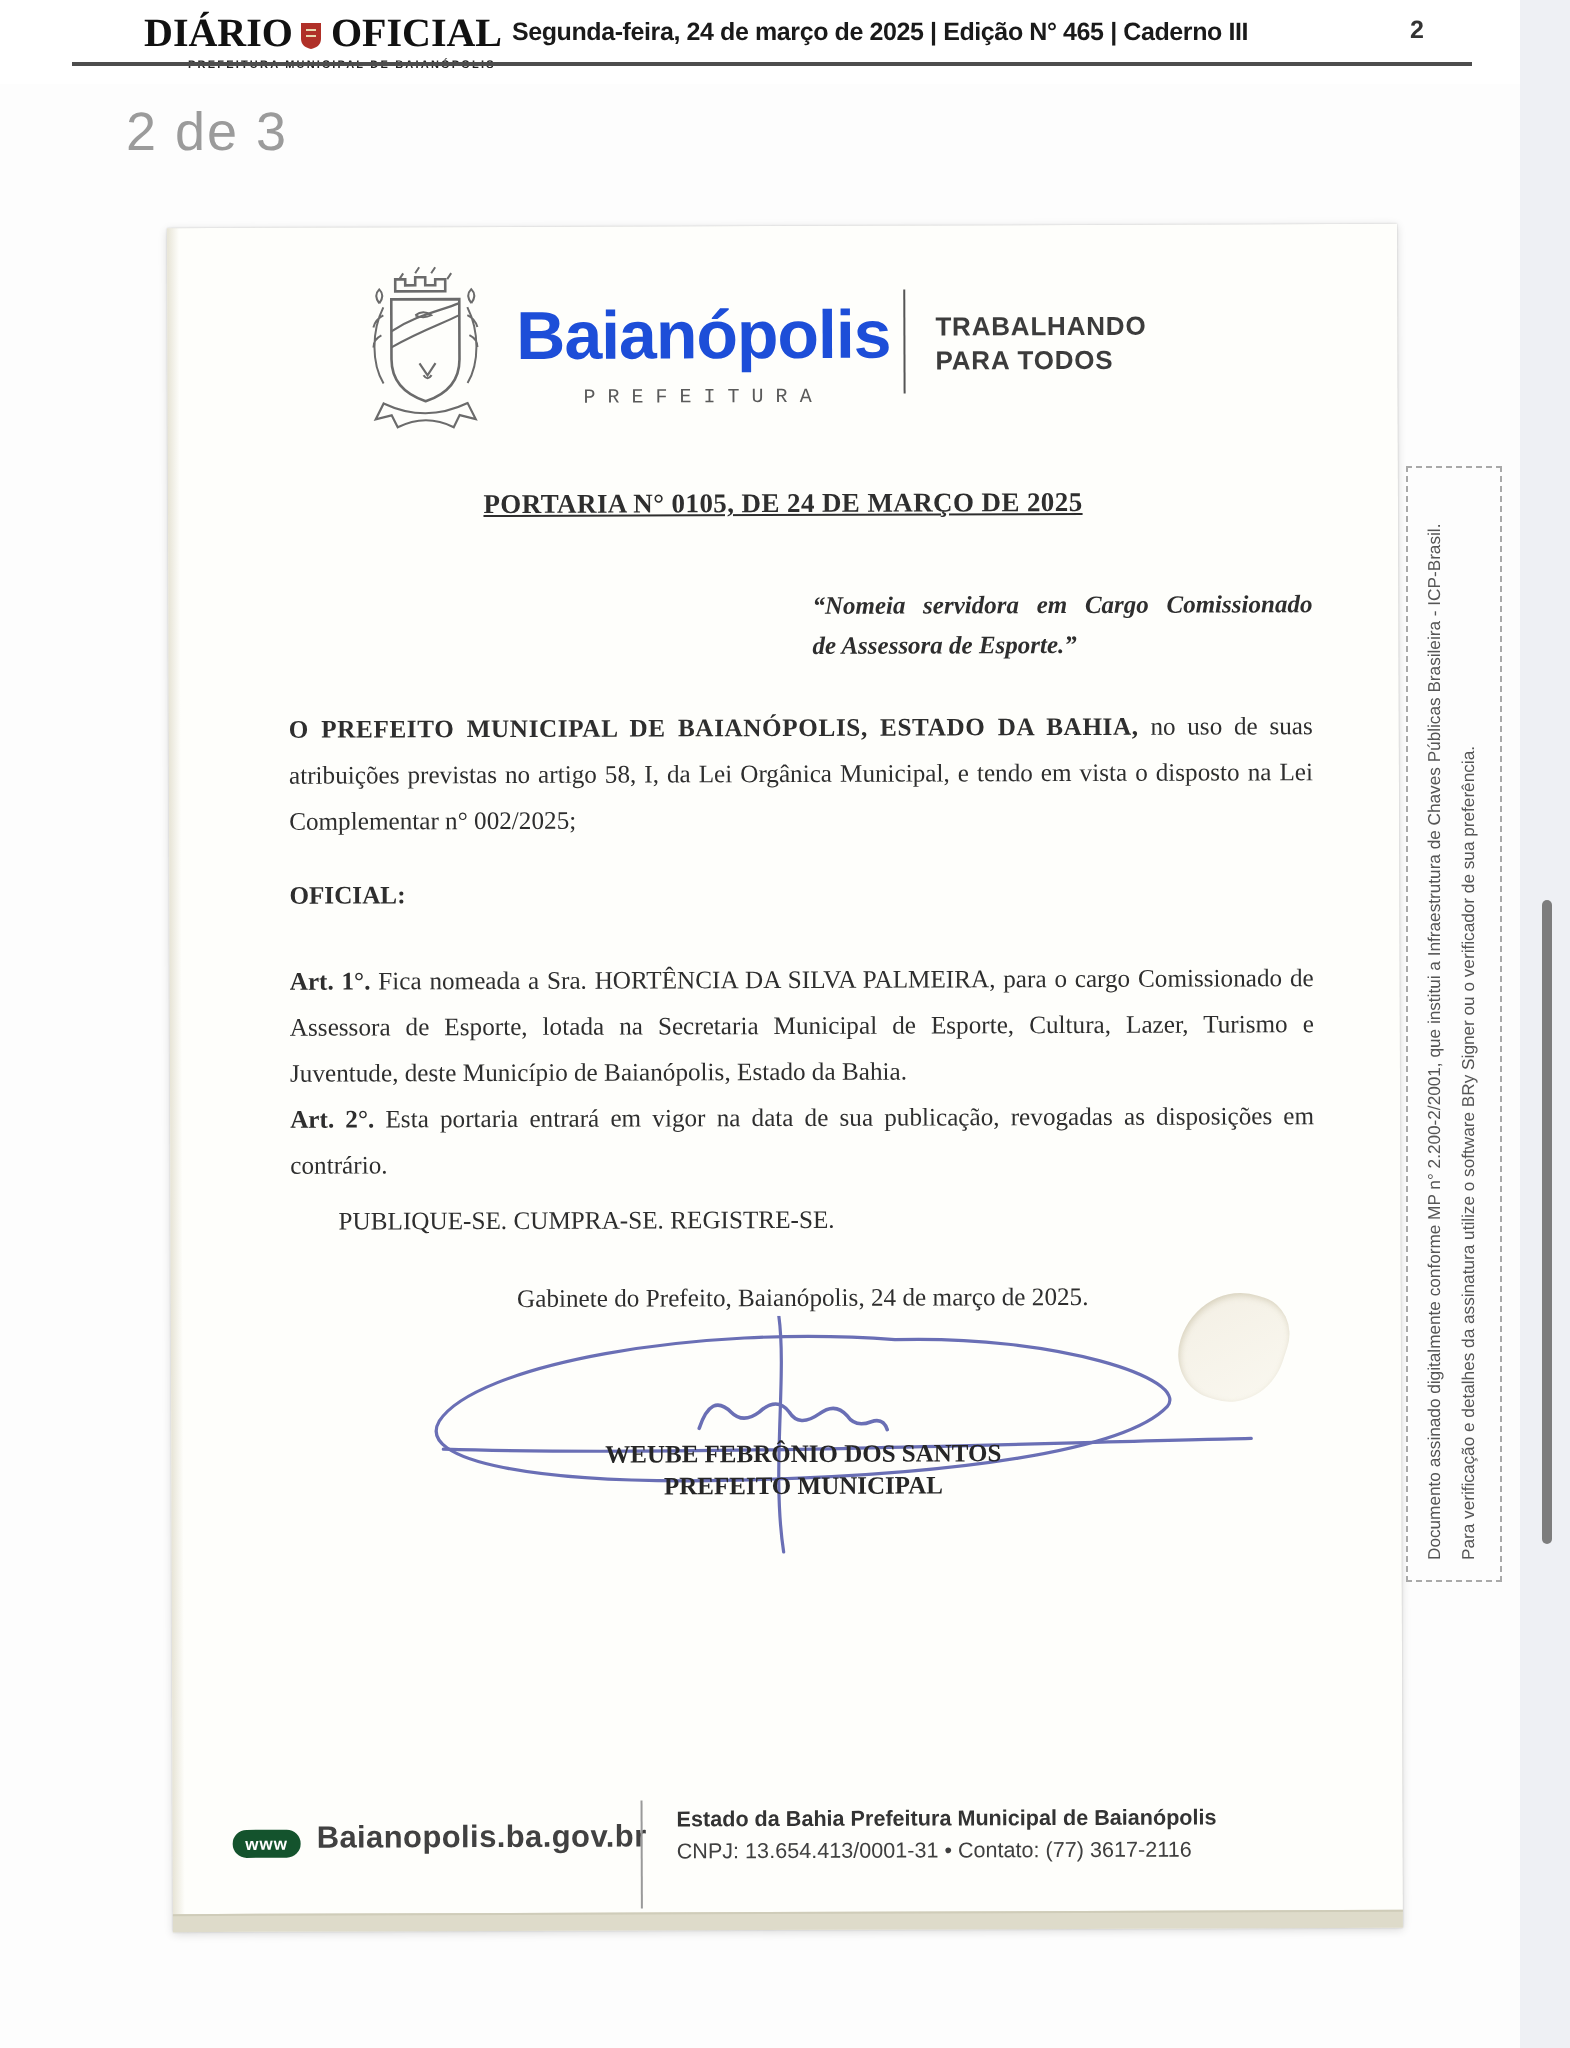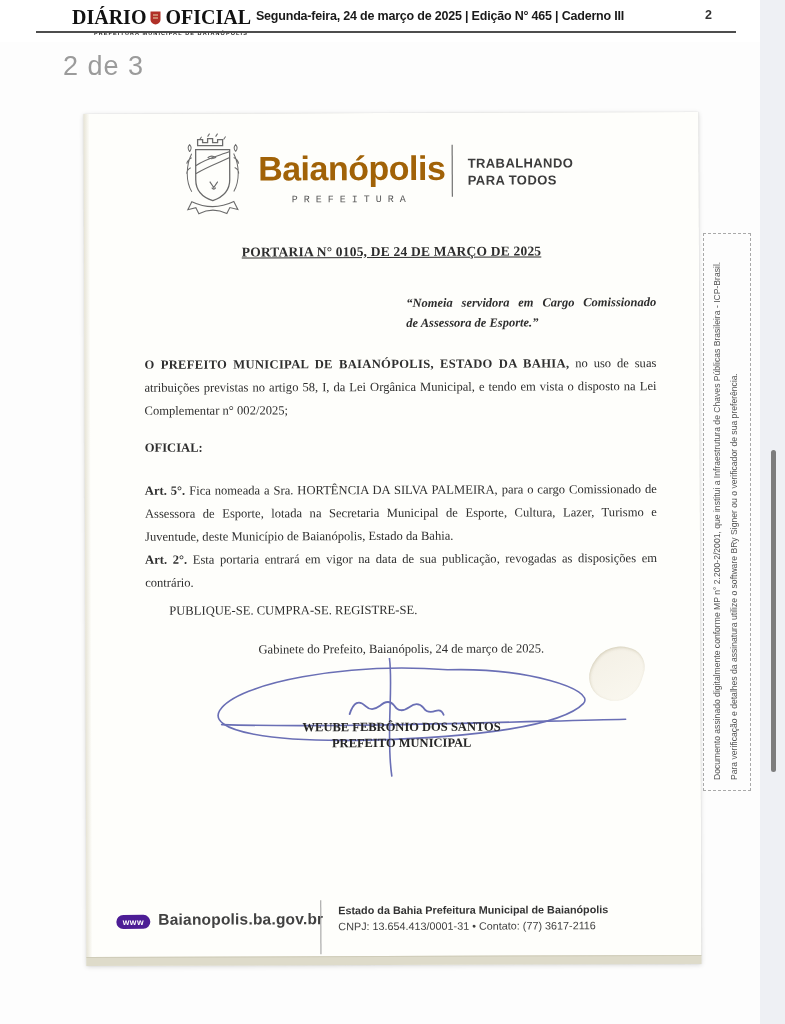"Baianópolis" .brand-name { color: #a16207 -> #1d4ed8 }
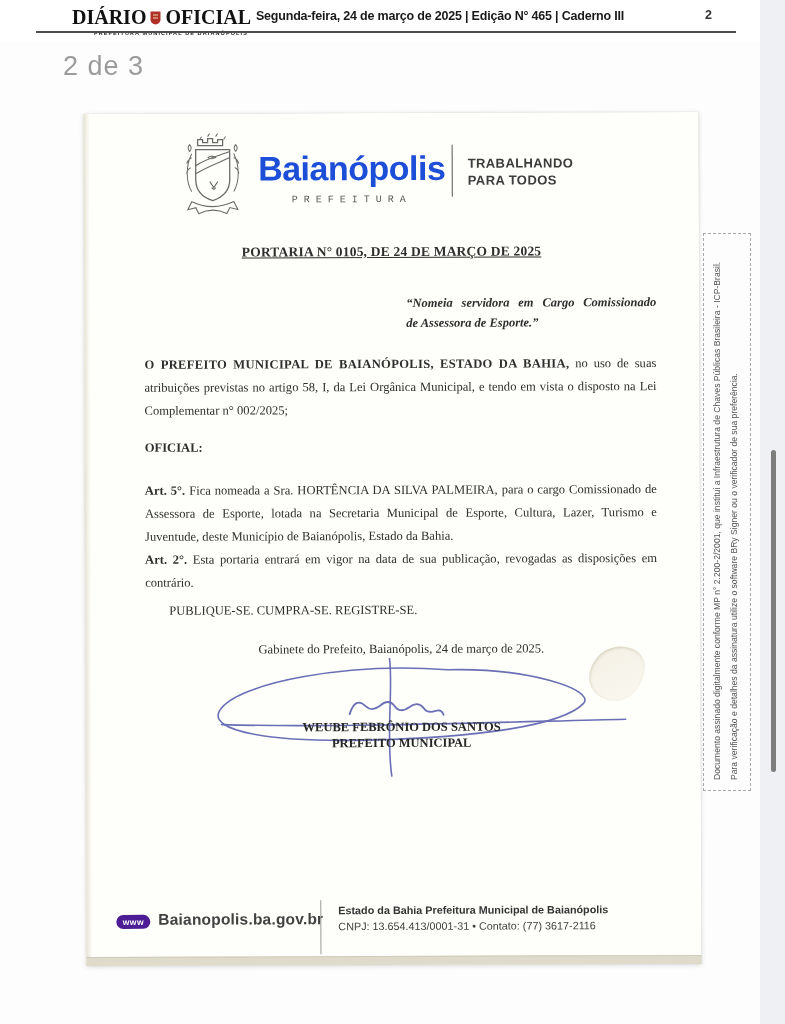"Art. 5°." b { text: 5 -> 1 }
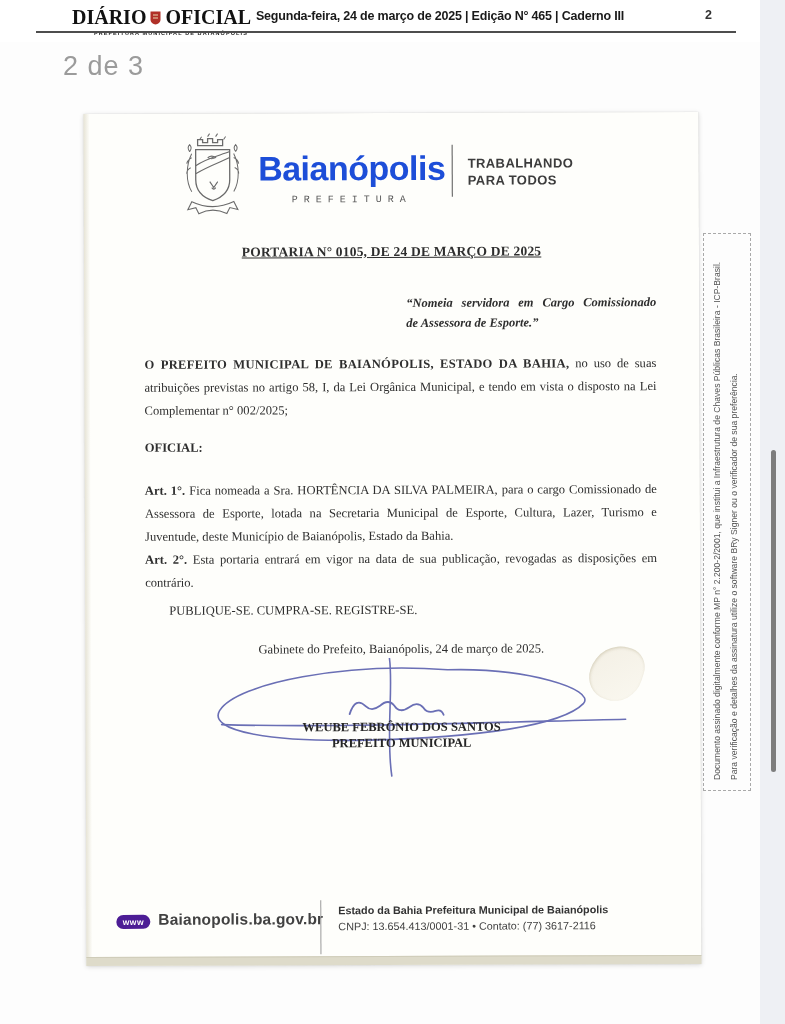"www" .www-badge { background: #4c1d95 -> #14532d }
